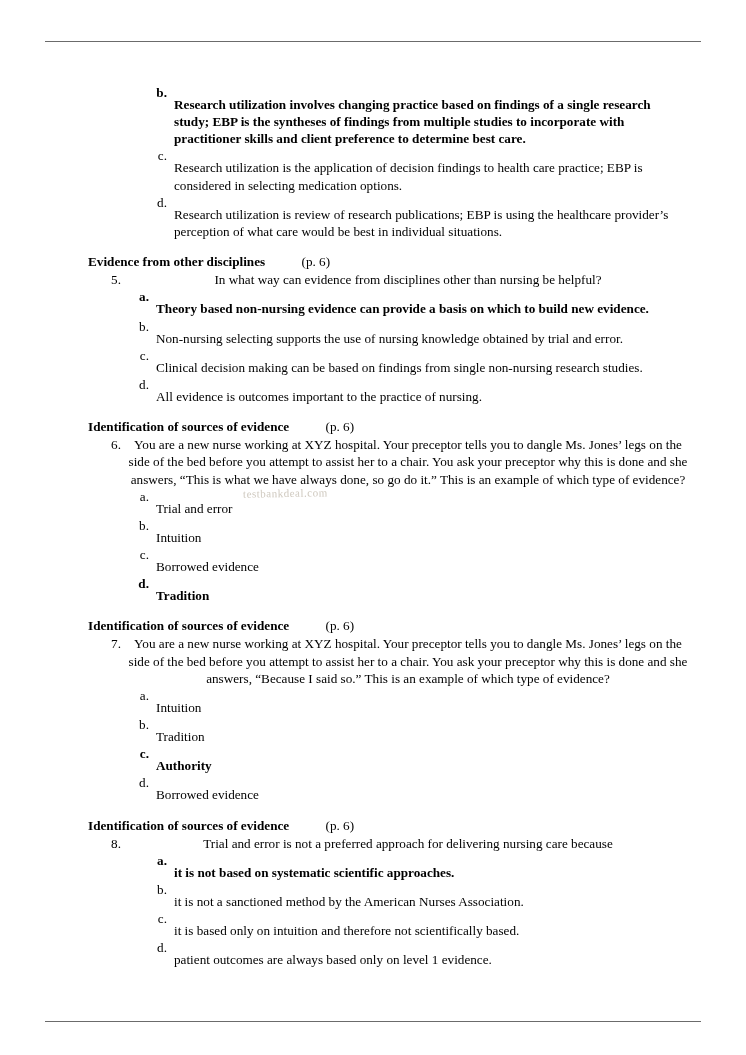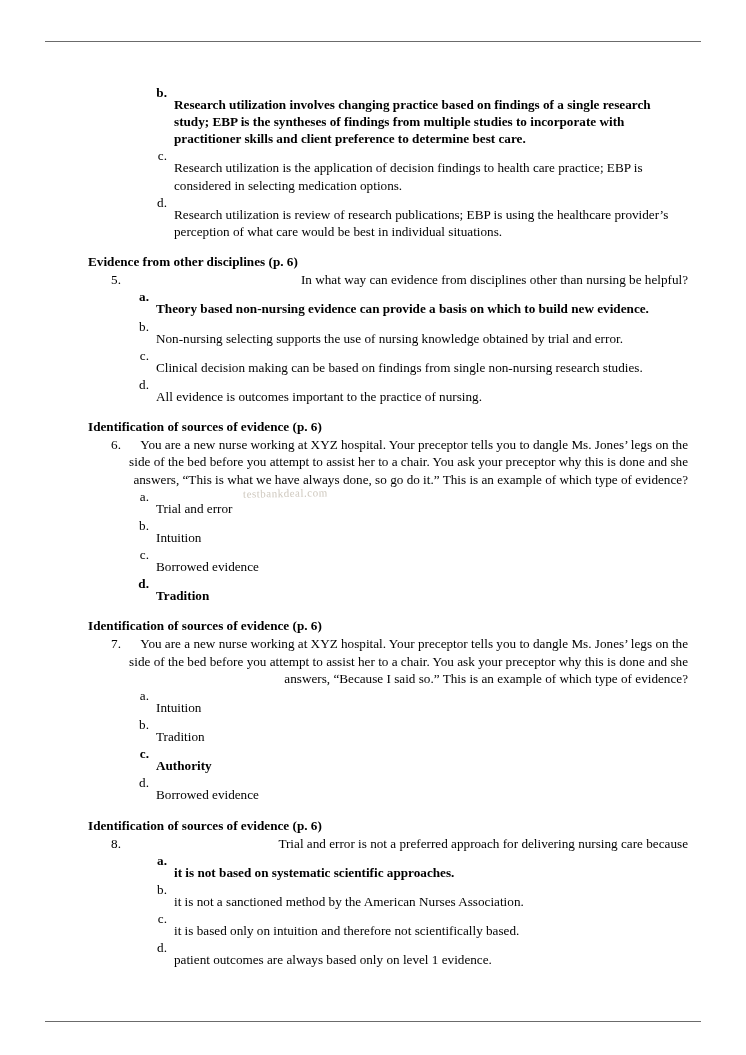"(p. 6)" .heading .page-ref { font-weight: bold -> normal; margin-left: none -> 33px }
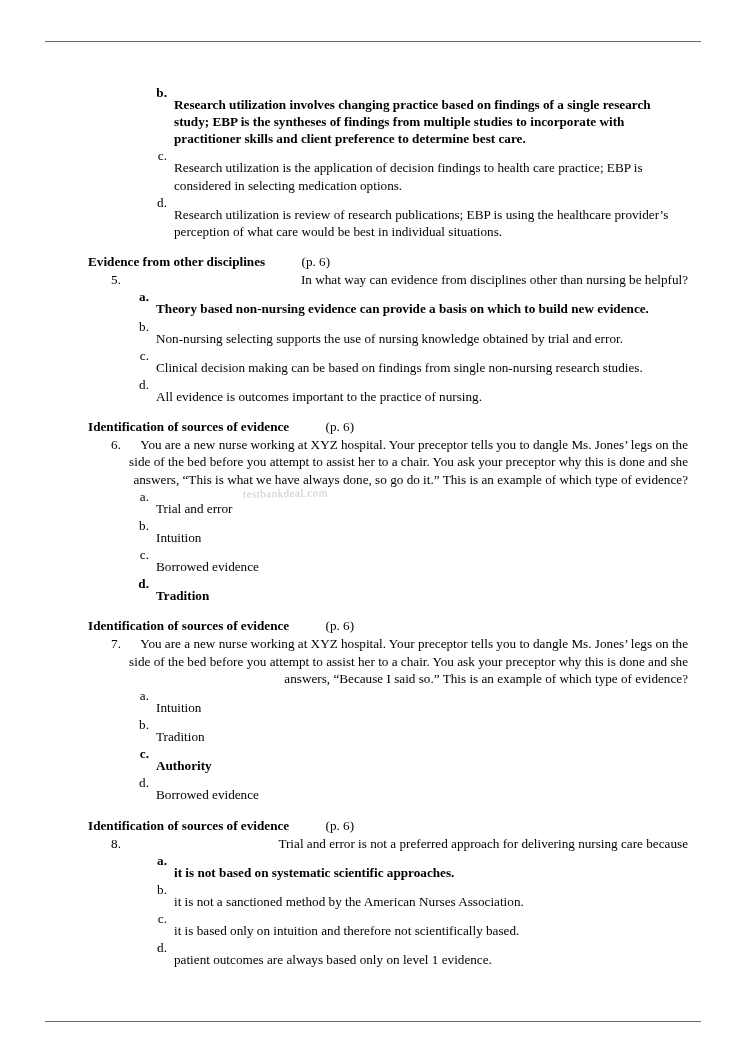"In what way can evidence" .q-text { text-align: right -> center }
